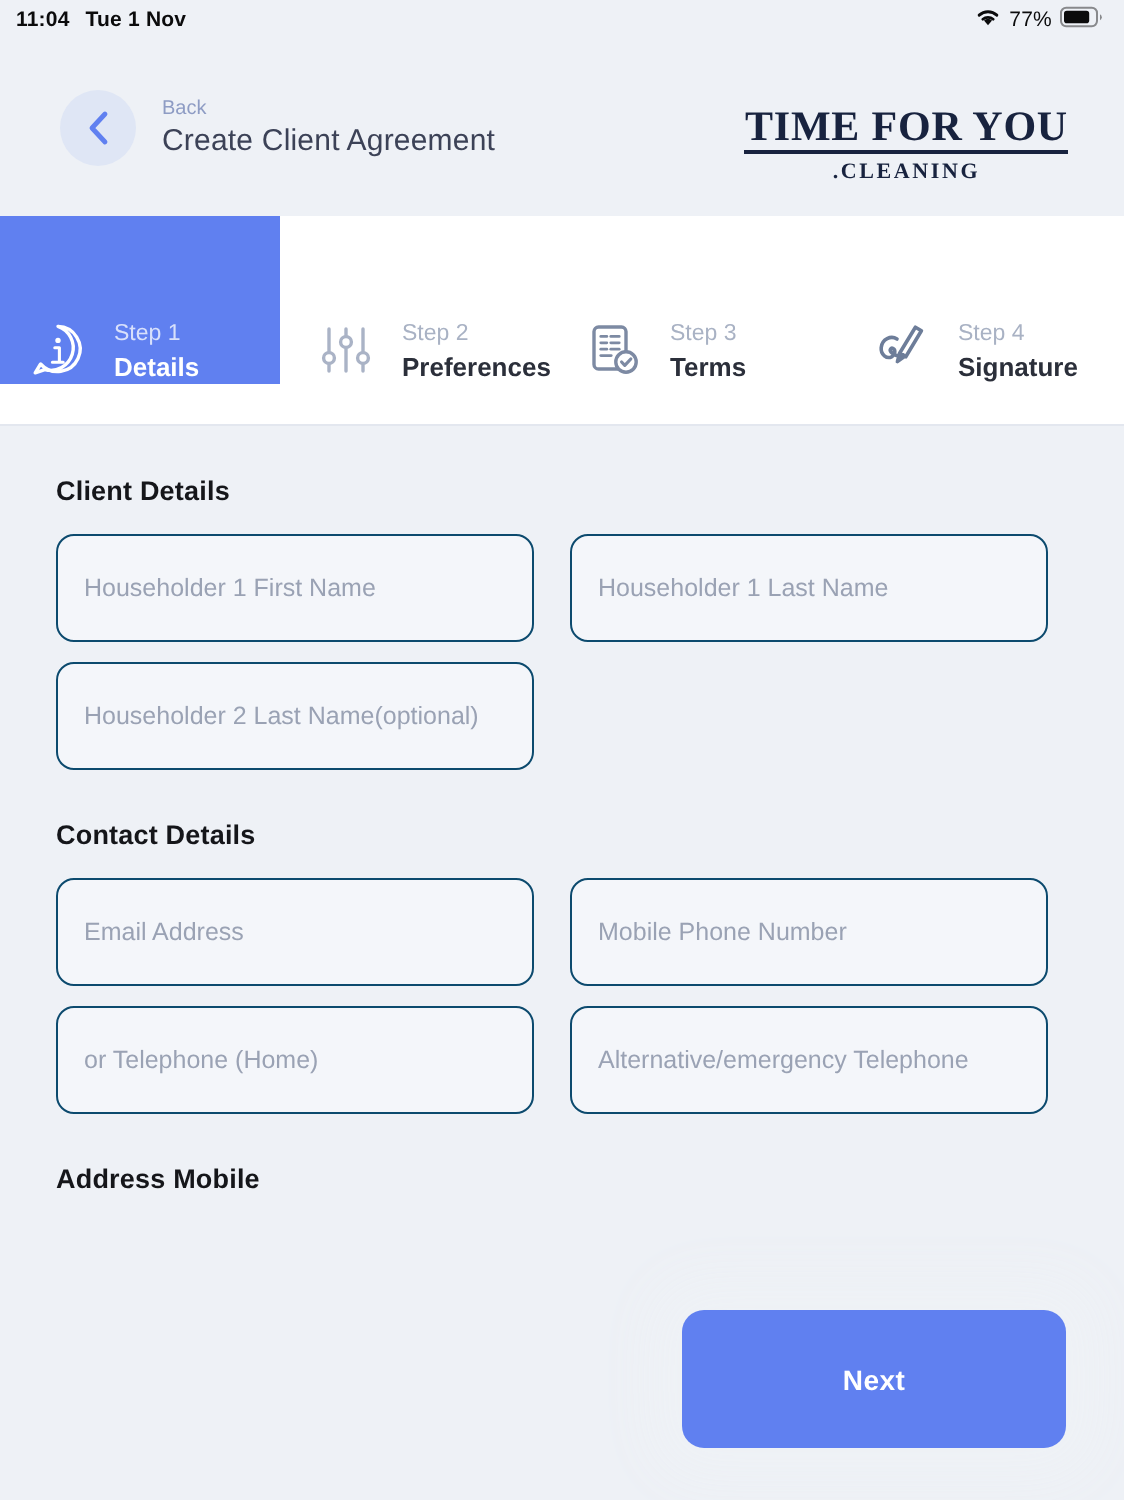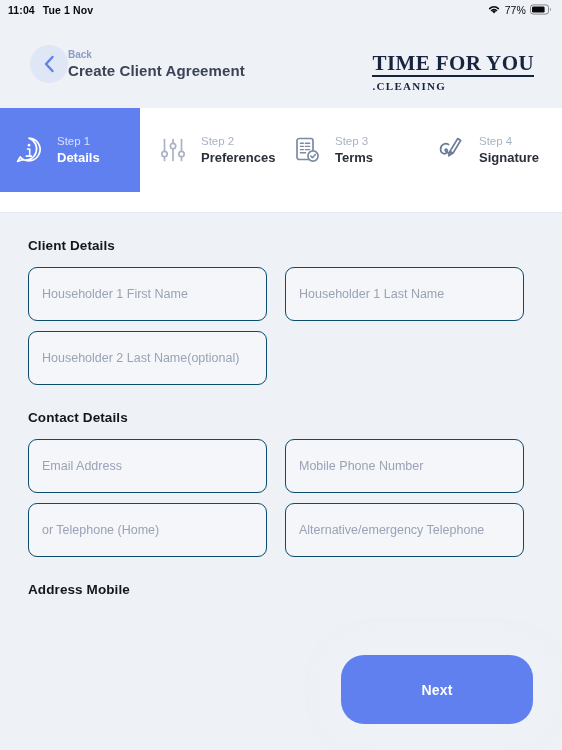"Back" .back-text { font-weight: bold -> none; margin-left: none -> 13px }
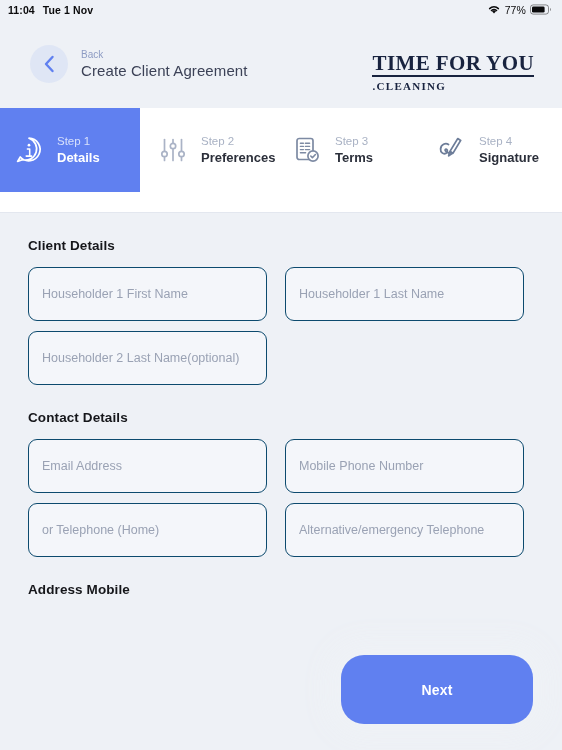"TIME FOR YOU" .logo-block { text-align: left -> center }
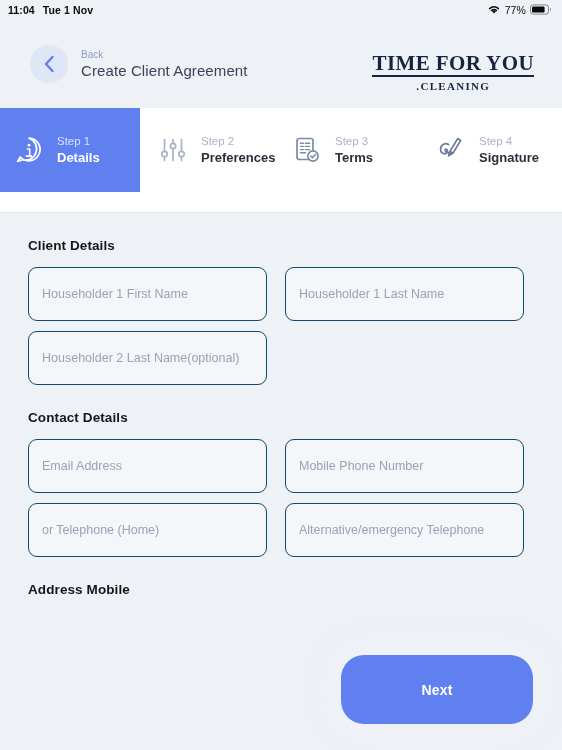"Step 1" .step { align-items: center -> flex-end }
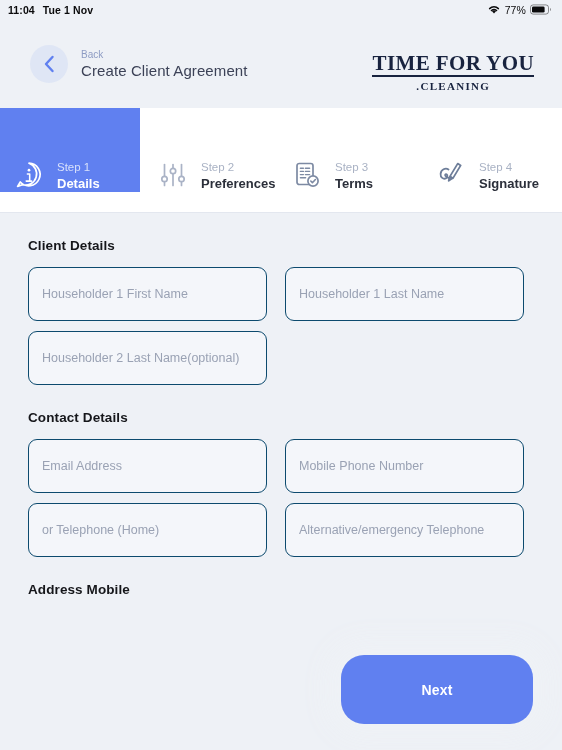"Next" .next-button { border-radius: 23px -> 11px }
